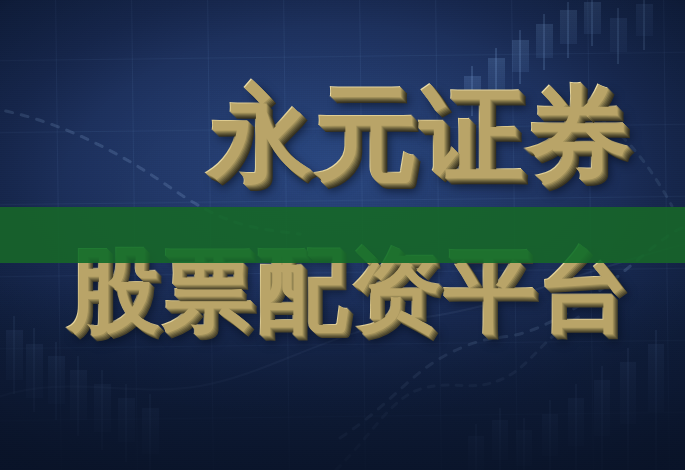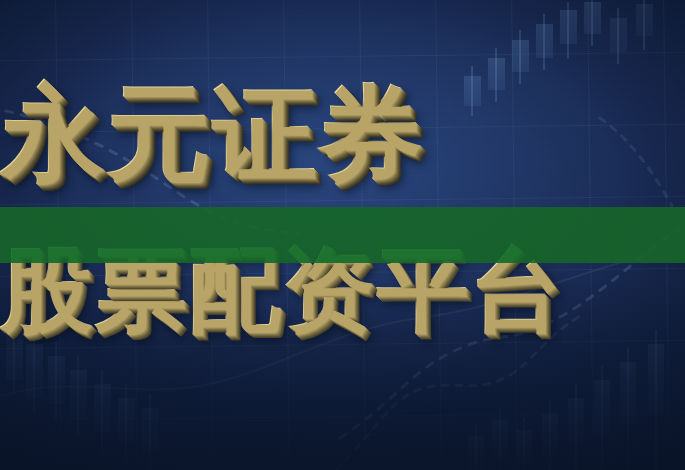"永元证券" .gold-line { text-align: left -> right }
